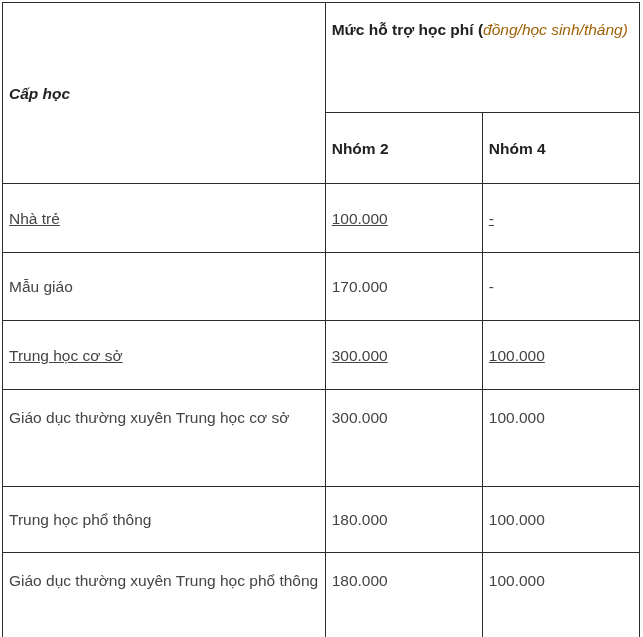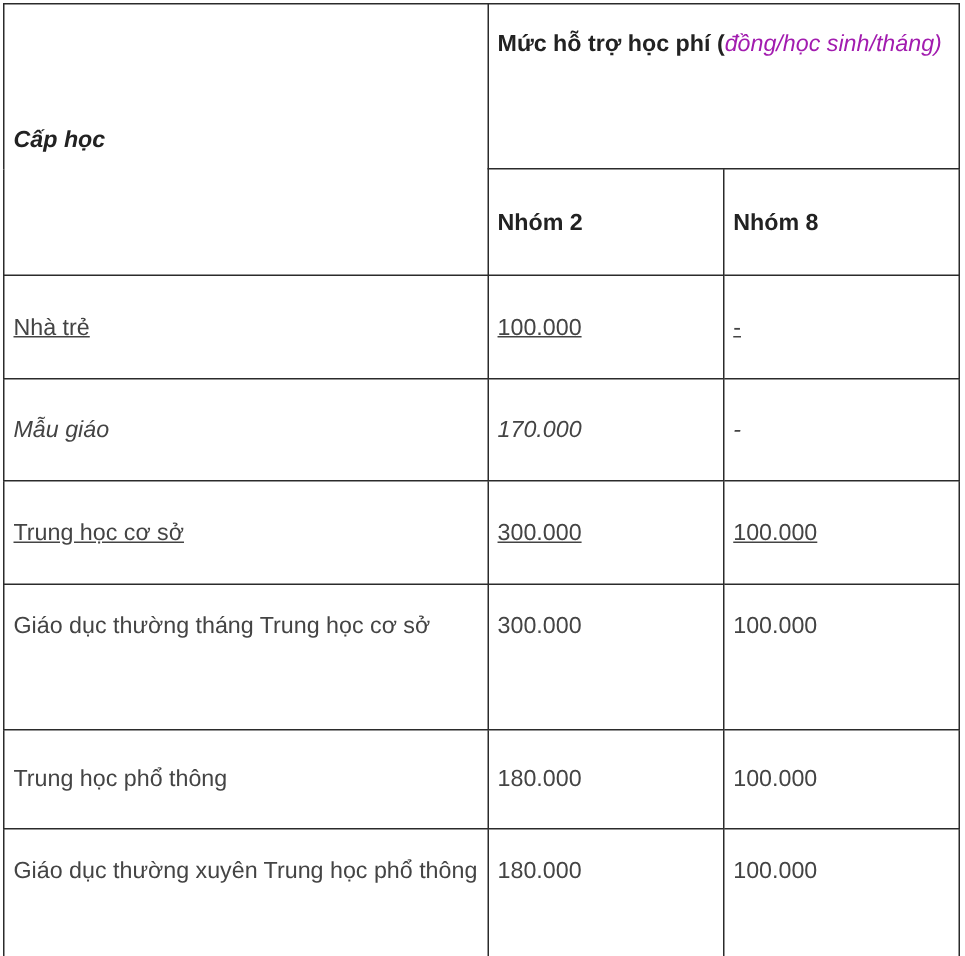"đồng/học sinh/tháng)" .unit { color: #a21caf -> #a16207 }
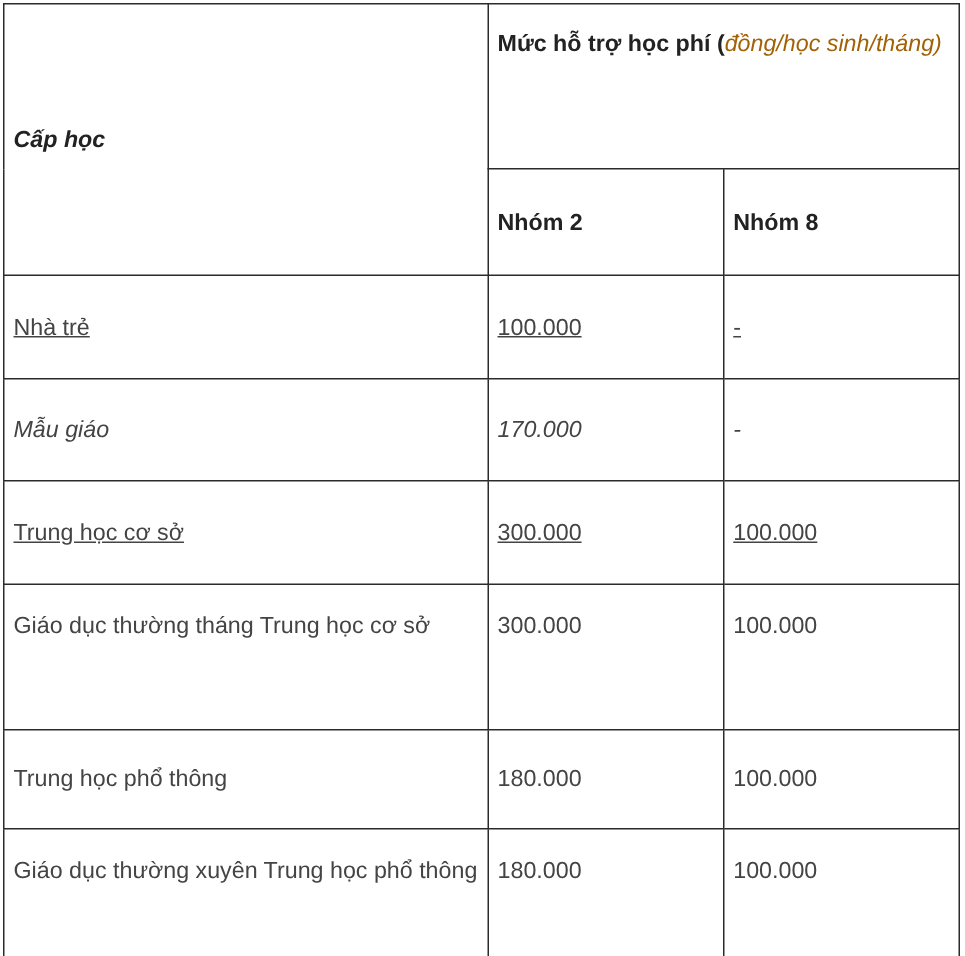"Nhóm 8" th.hdr-sub { text: 8 -> 4 }
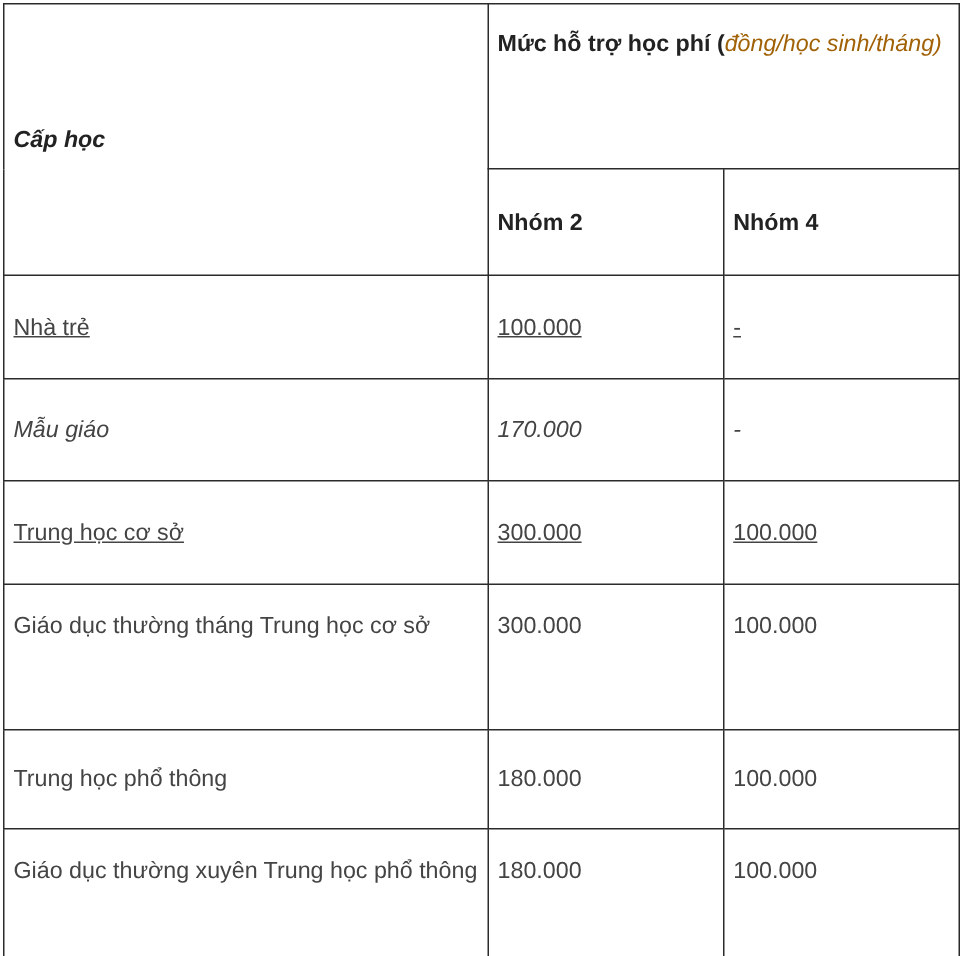"Mẫu giáo" .r2 { font-style: italic -> none }
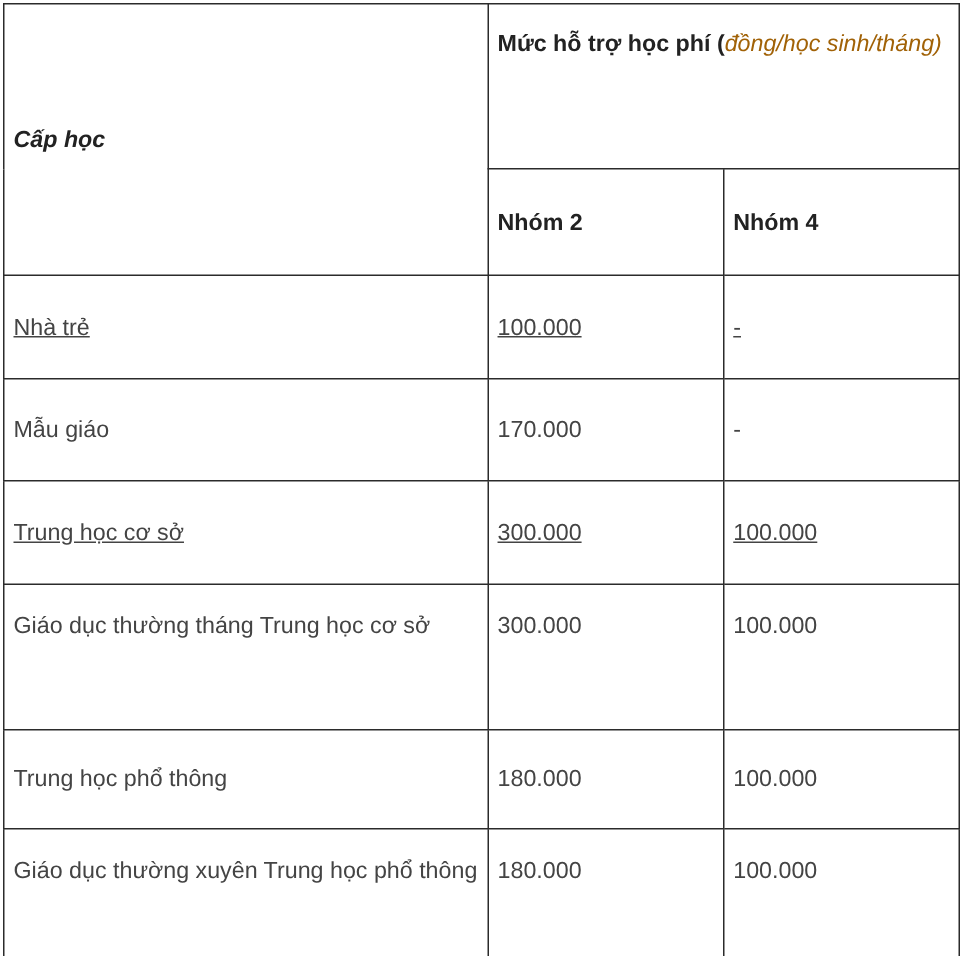"Giáo dục thường tháng Trung" td.body { text: tháng -> xuyên }
